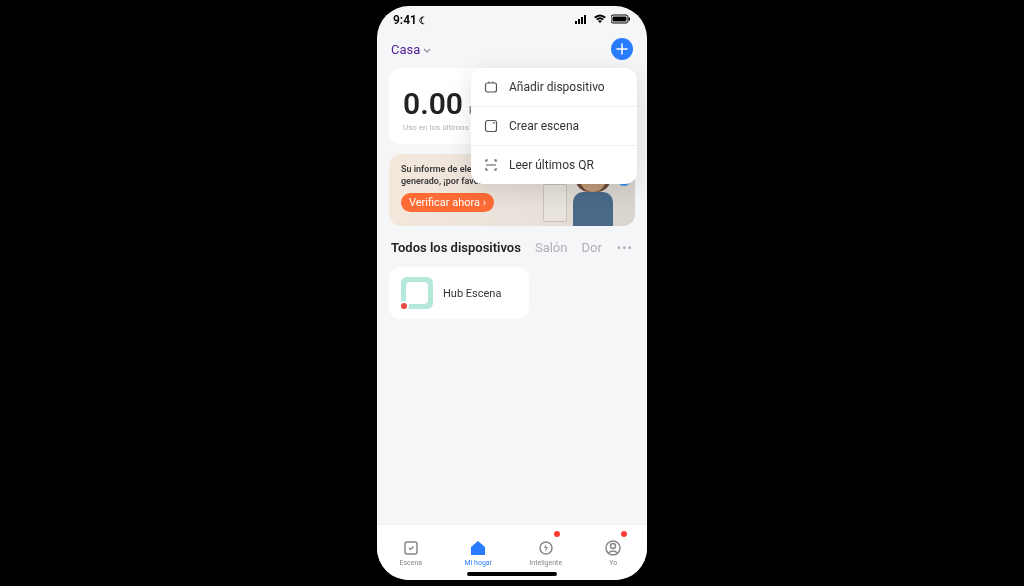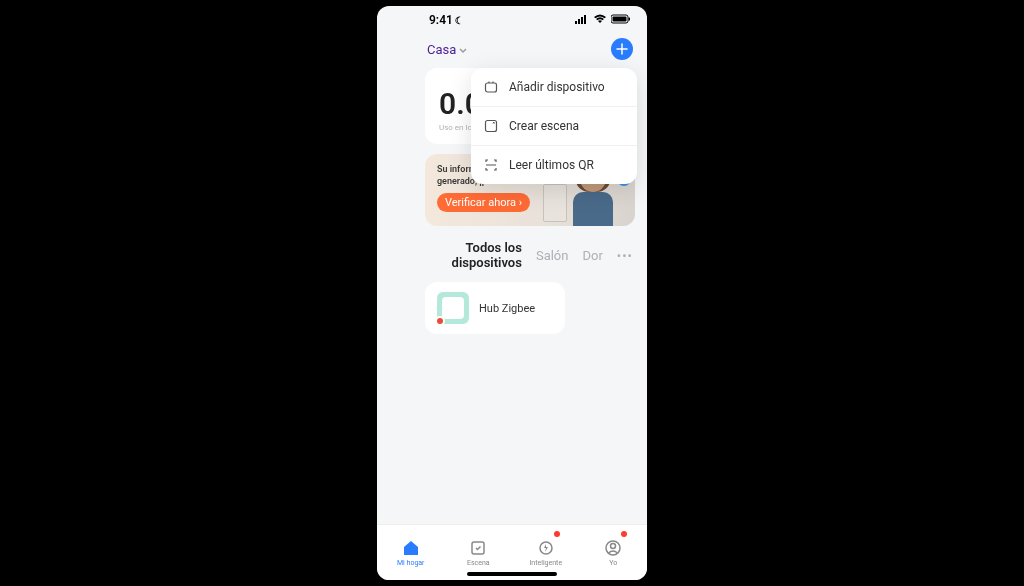"9:41" .phone { border-radius: 12px -> 32px; padding-left: 36px -> none }
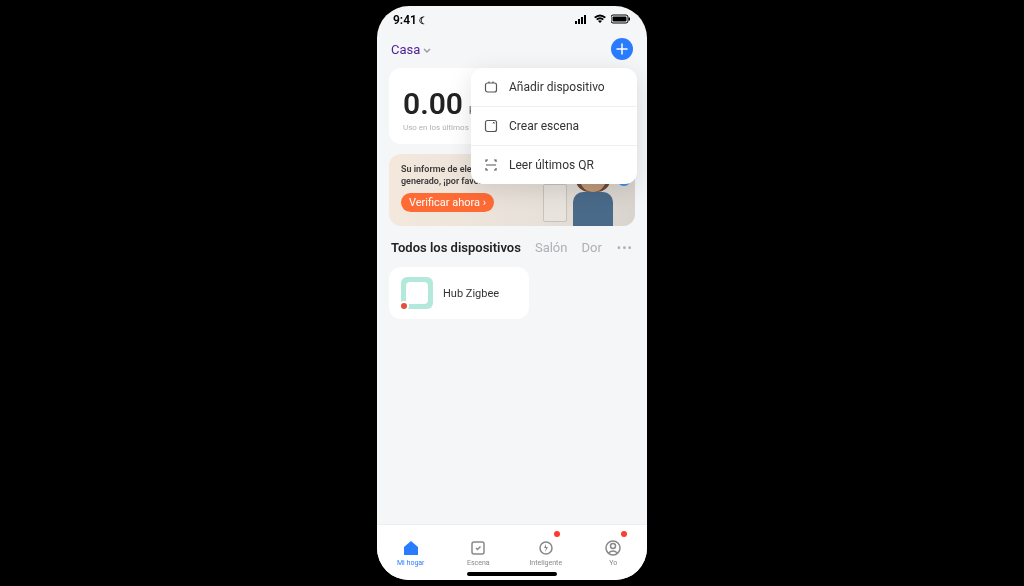"Hub Zigbee" span.device-name { text: Zigbee -> Escena }
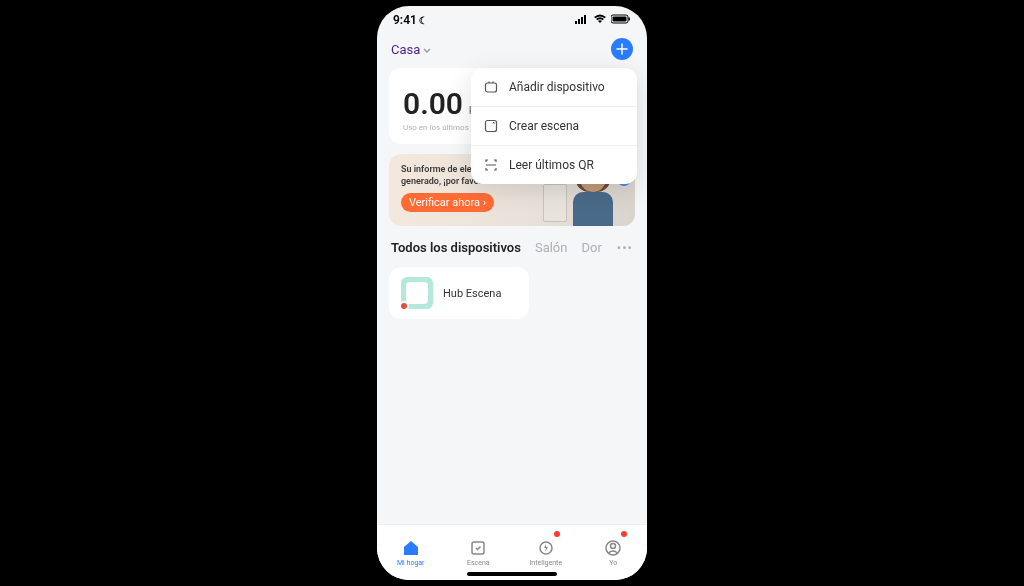"Mi hogar" div.nav-item { order: before "Escena" -> after "Escena" }
